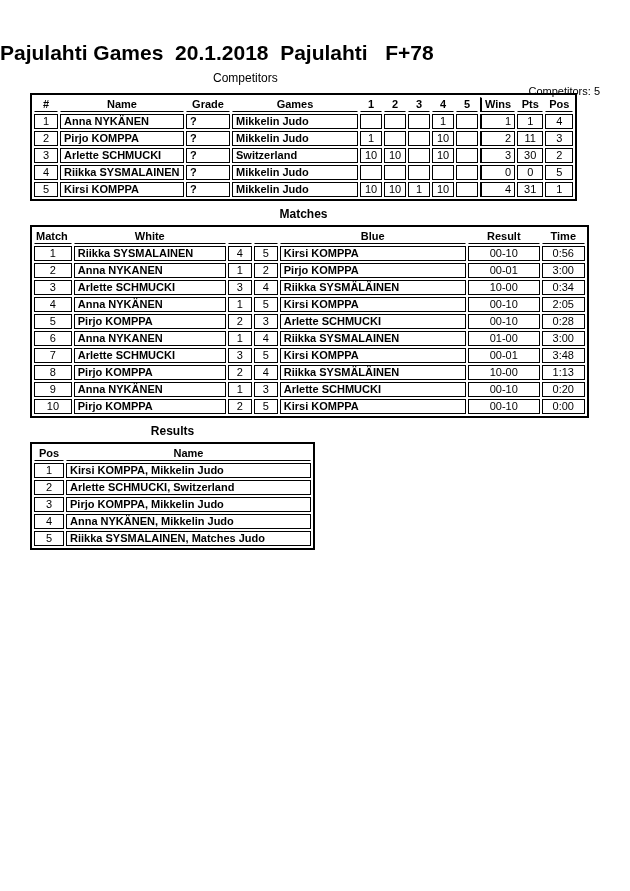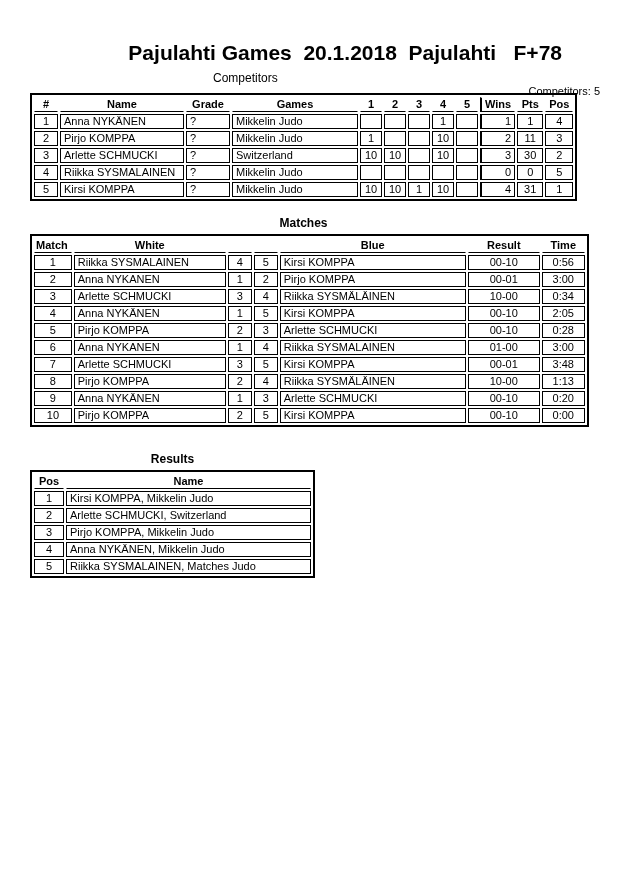"Pajulahti Games 20.1.2018 Pajulahti F+78" .page-title { text-align: right -> left }
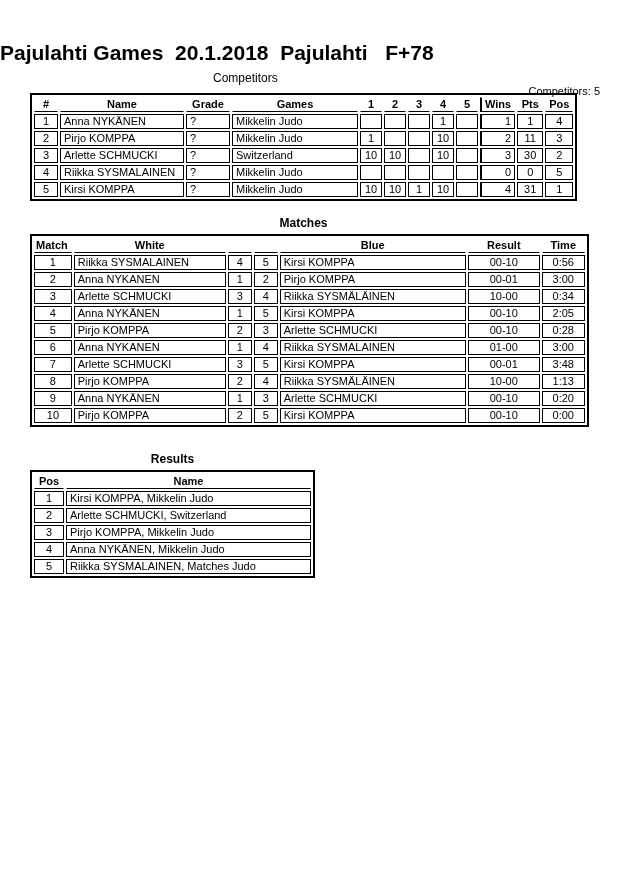"Anna NYKÄNEN" .al { font-weight: none -> bold }
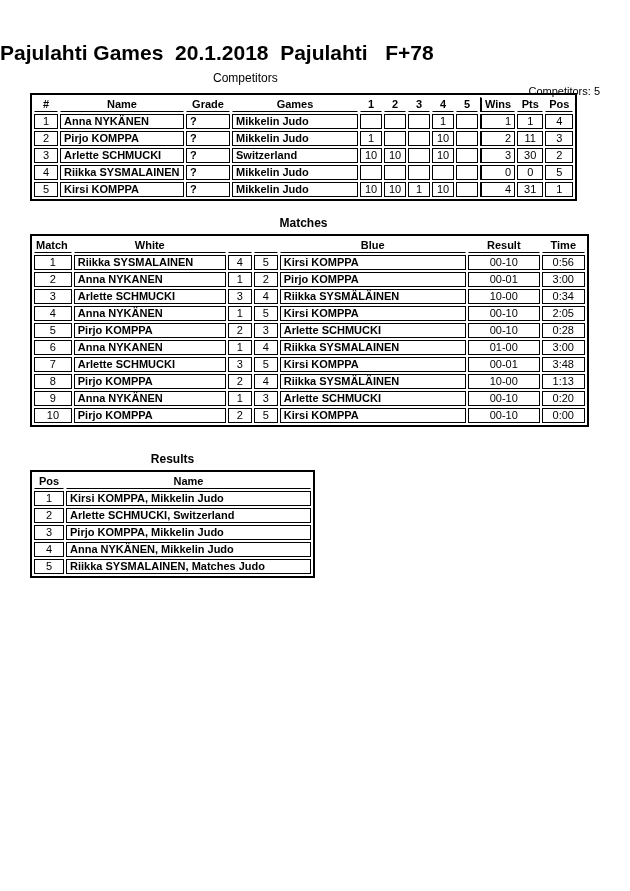"Matches" .matches-title { margin-top: 15px -> 6px }
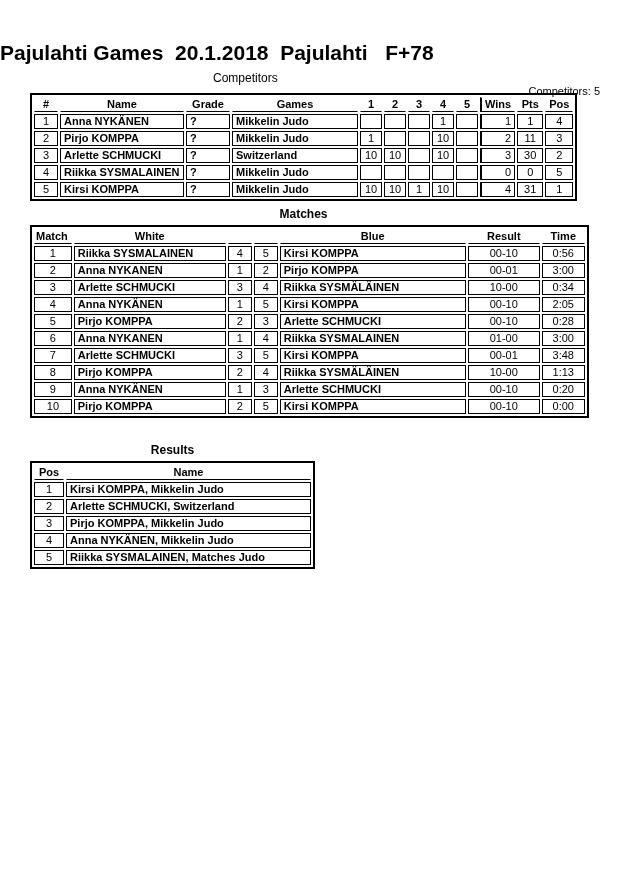"Results" .results-title { margin-top: 25px -> 6px }
